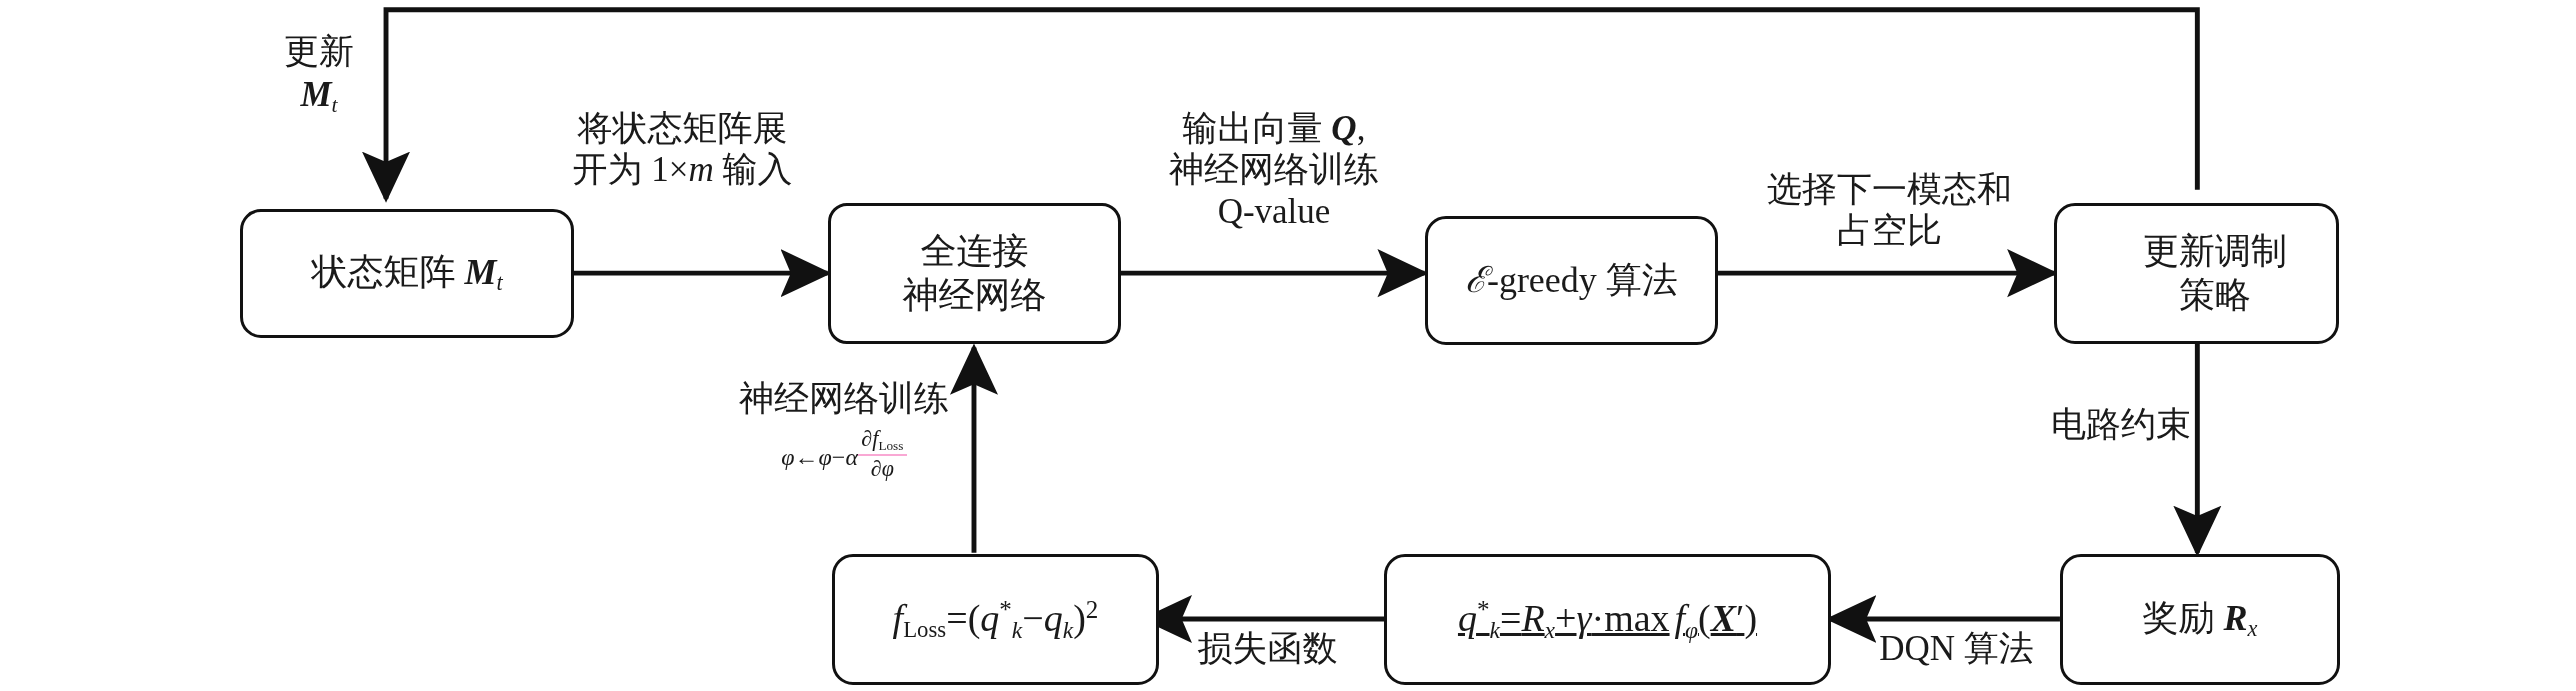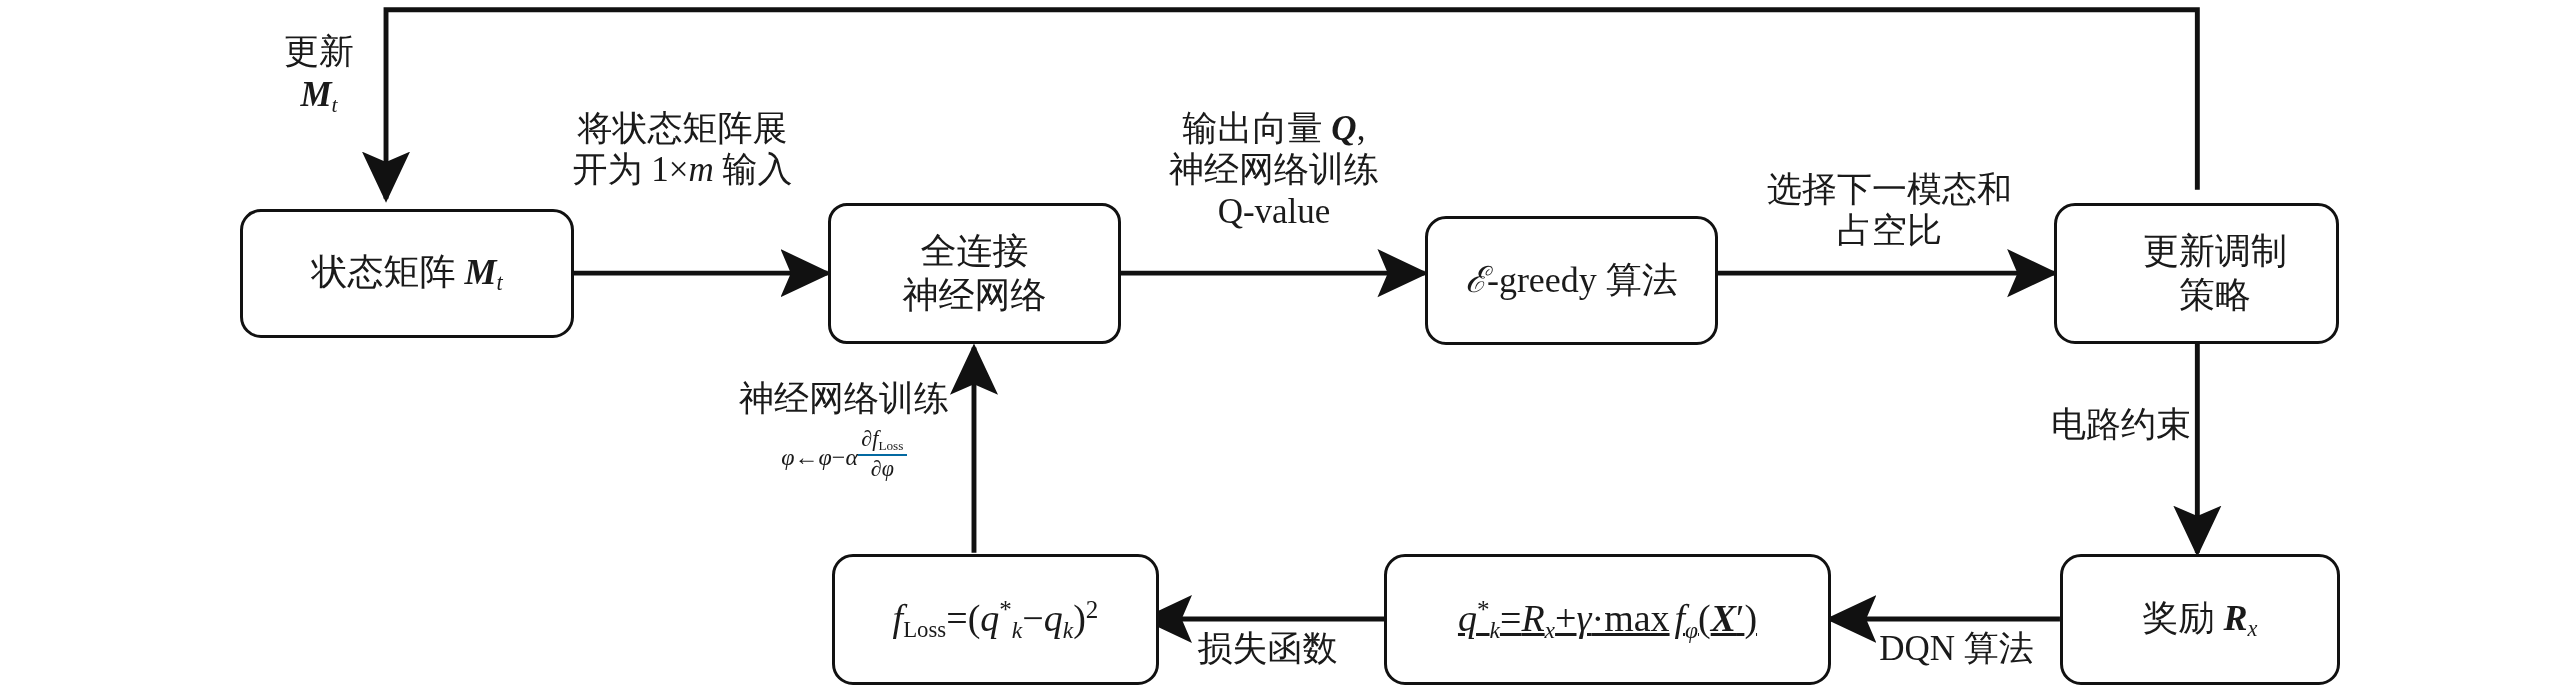"∂fLoss" .frac .num { border-bottom: 2px solid #0369a1 -> 2px solid #f9a8d4 }
